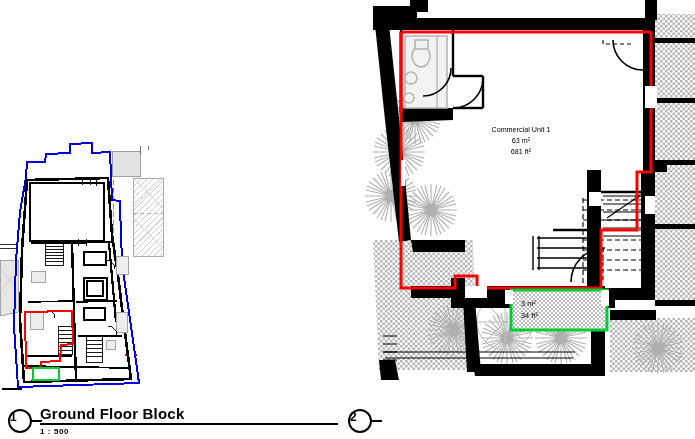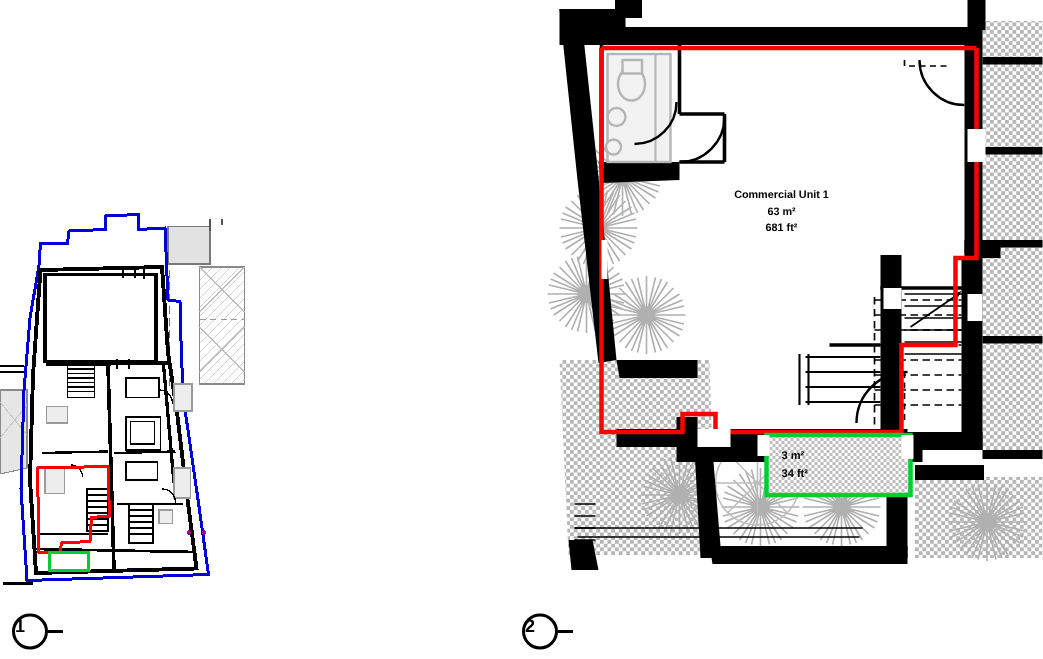"Commercial Unit 1" #unit-plan { font-weight: bold -> none }
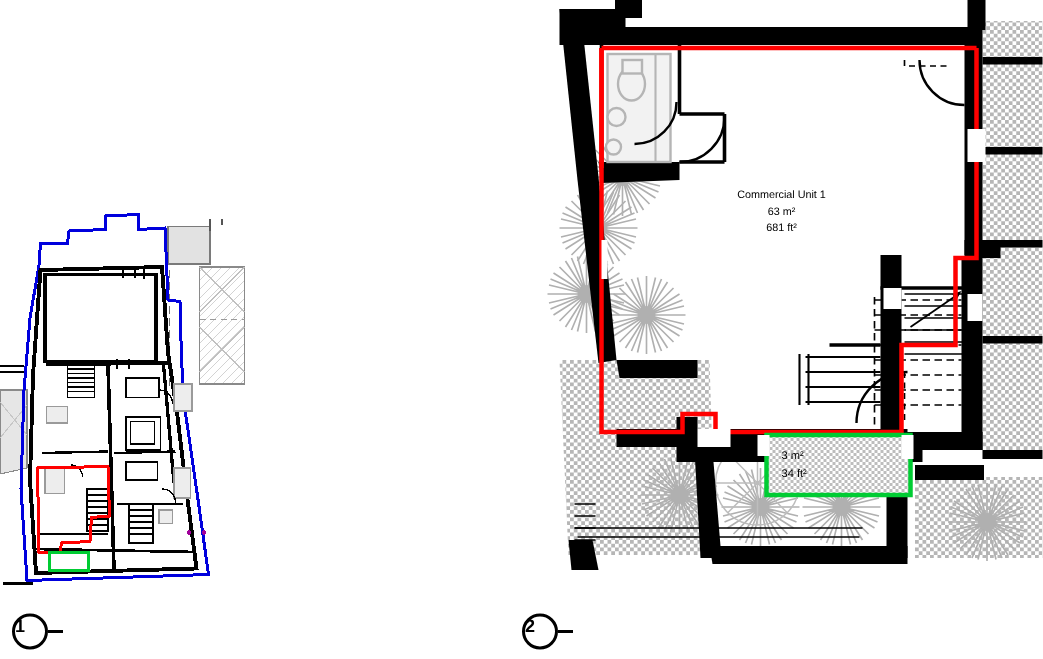"Ground Floor Block" div.tb-text { html: none -> <div> <div>Ground Floor Block</div> <div></div> <div>1 : 500</div> </div> }
